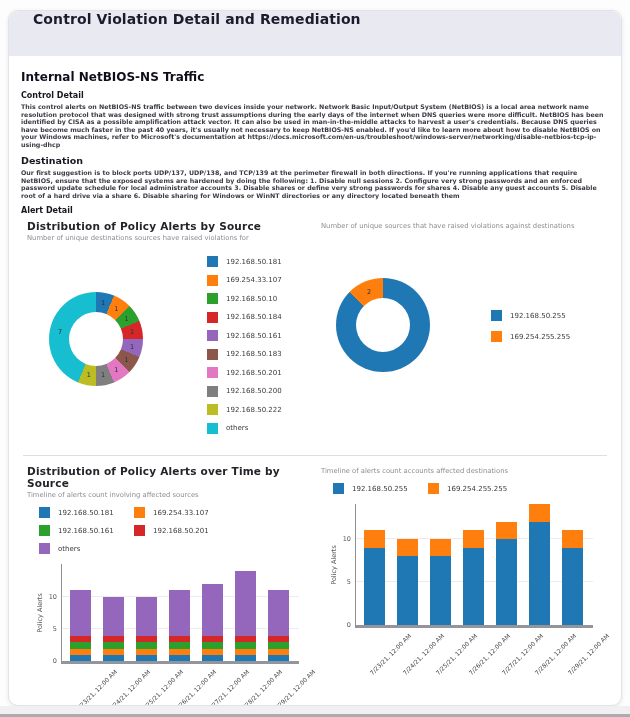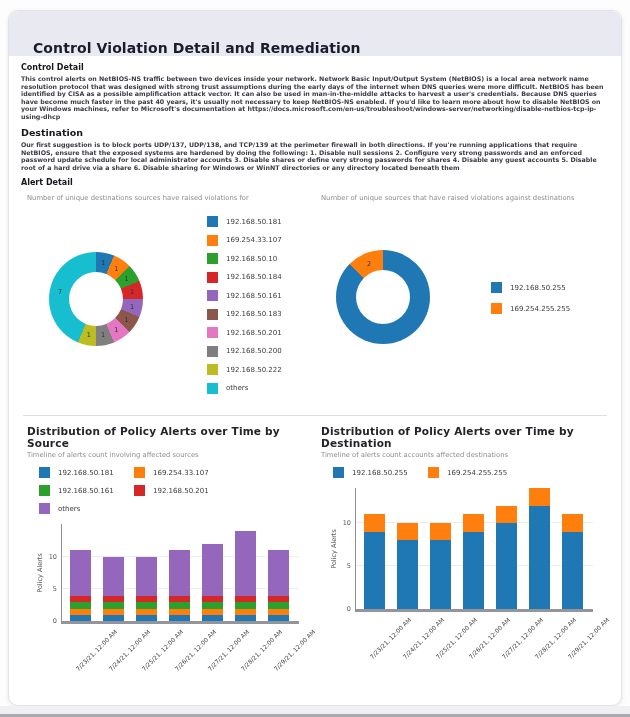"Control Violation Detail and Remediation" .card-header { align-items: flex-end -> flex-start }
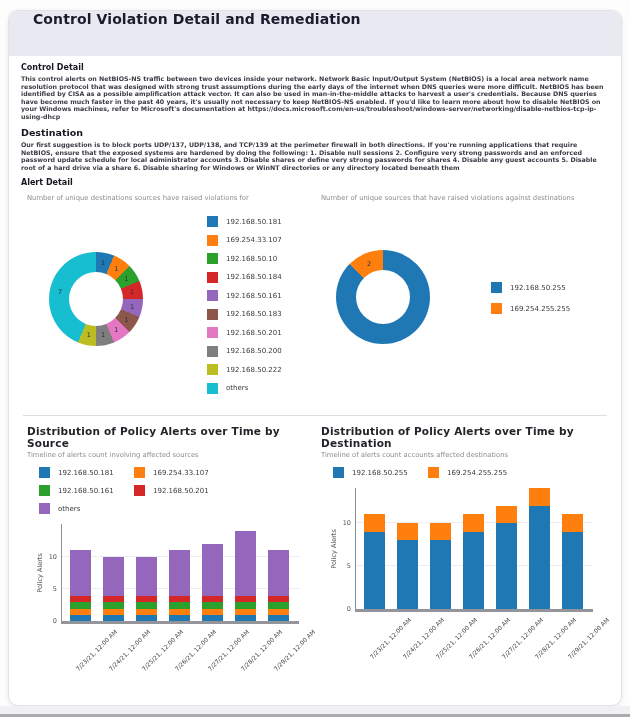"Internal NetBIOS-NS Traffic" h2.h-control { html: none -> <h2>Internal NetBIOS-NS Traffic</h2> }
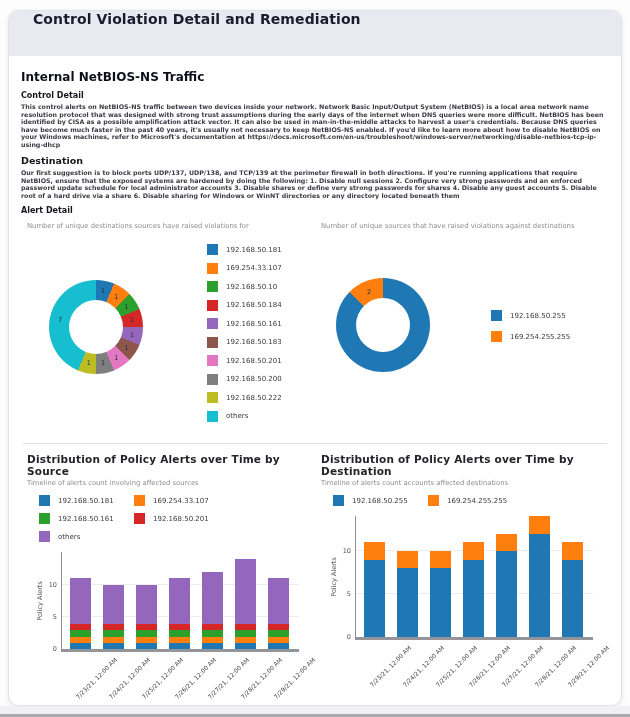"Distribution of Policy Alerts by" h4.chart-title { html: none -> <h4>Distribution of Policy Alerts by Source</h4> }
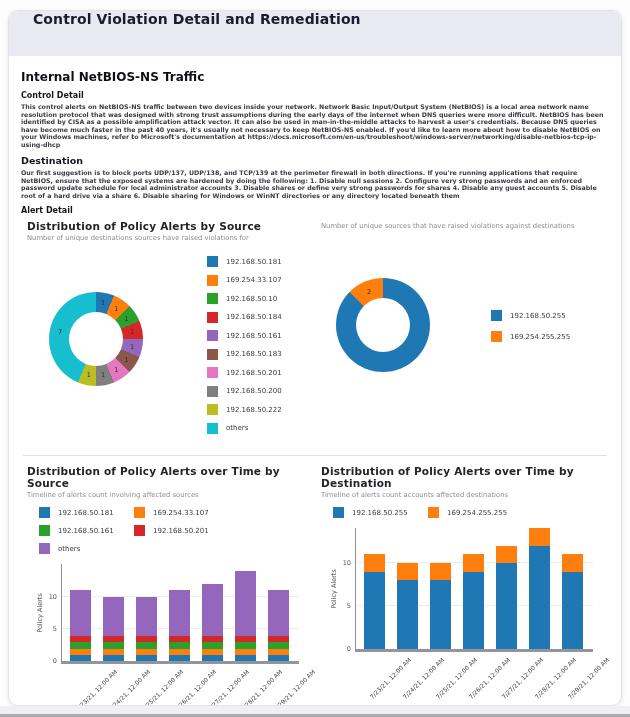"Distribution of Policy Alerts over Time by Destination" h4.chart-title { html: <h4>Distribution of Policy Alerts over Time by Destination</h4> -> none }
